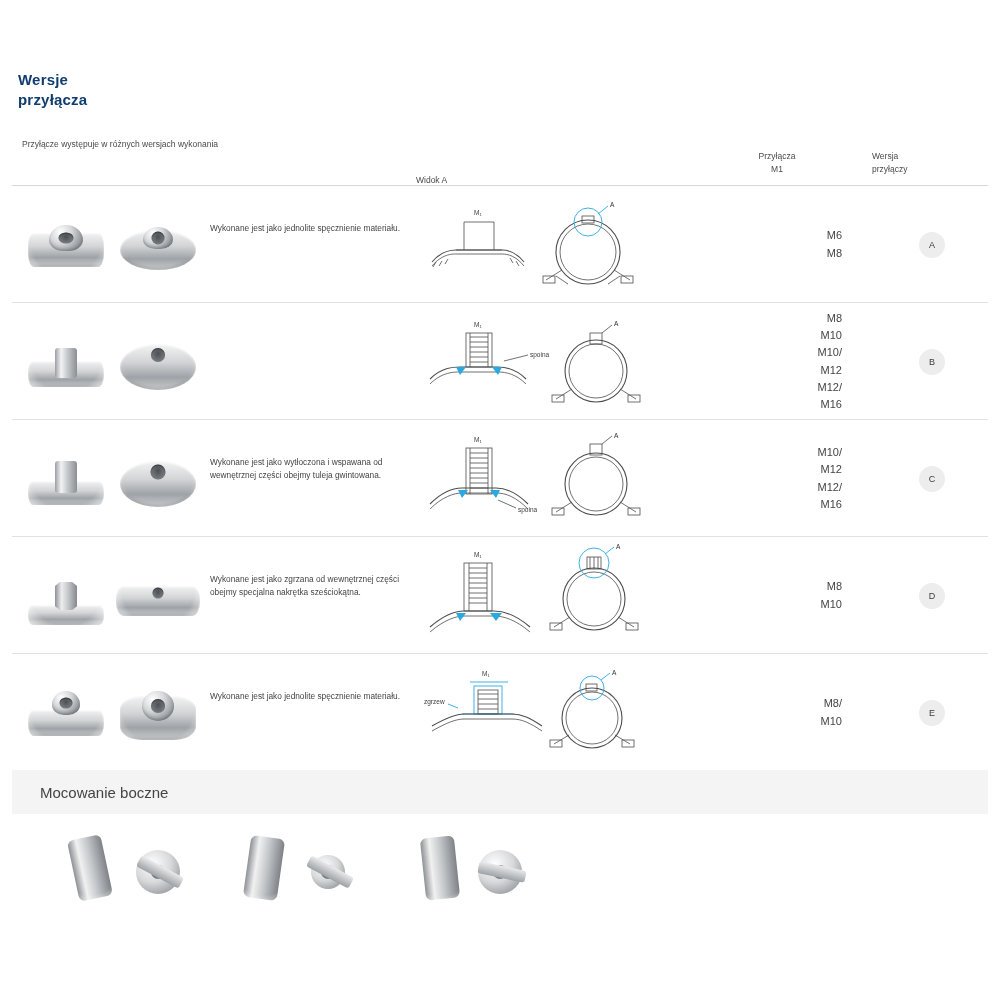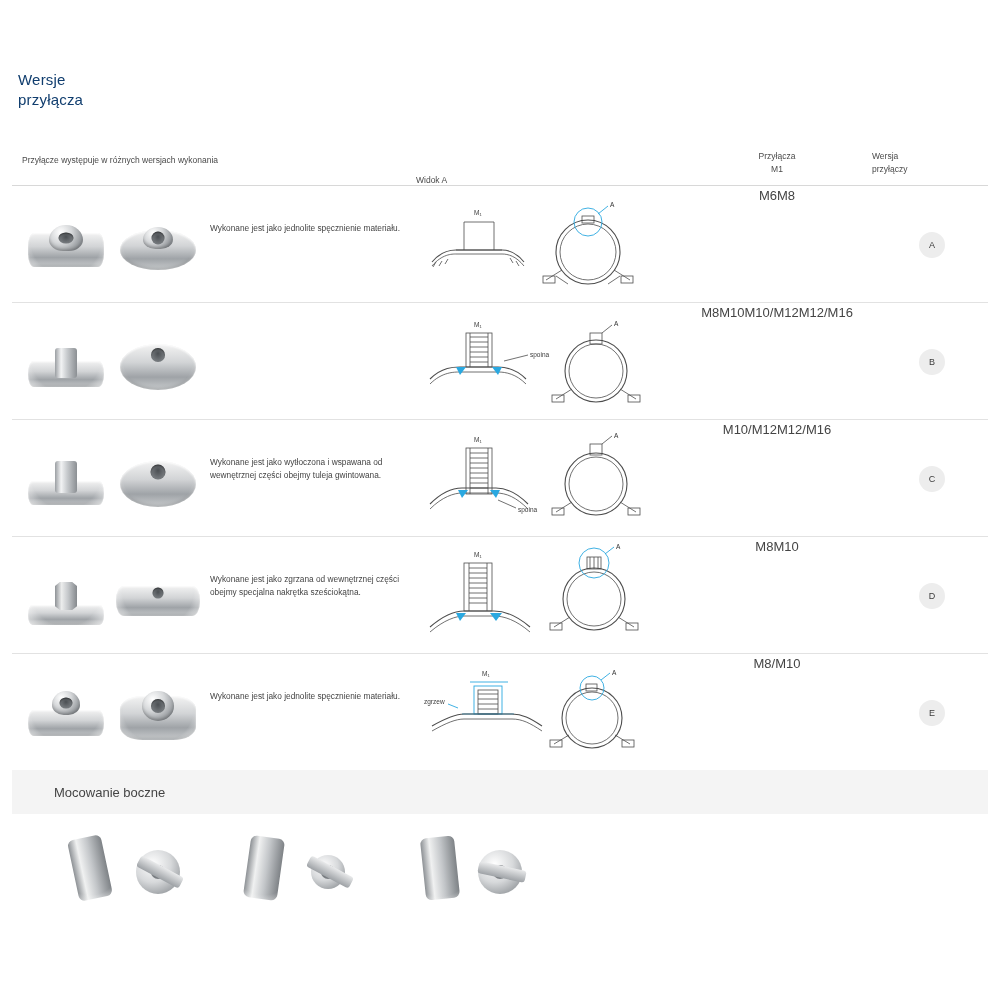"Wersje" .title { font-weight: normal -> bold }
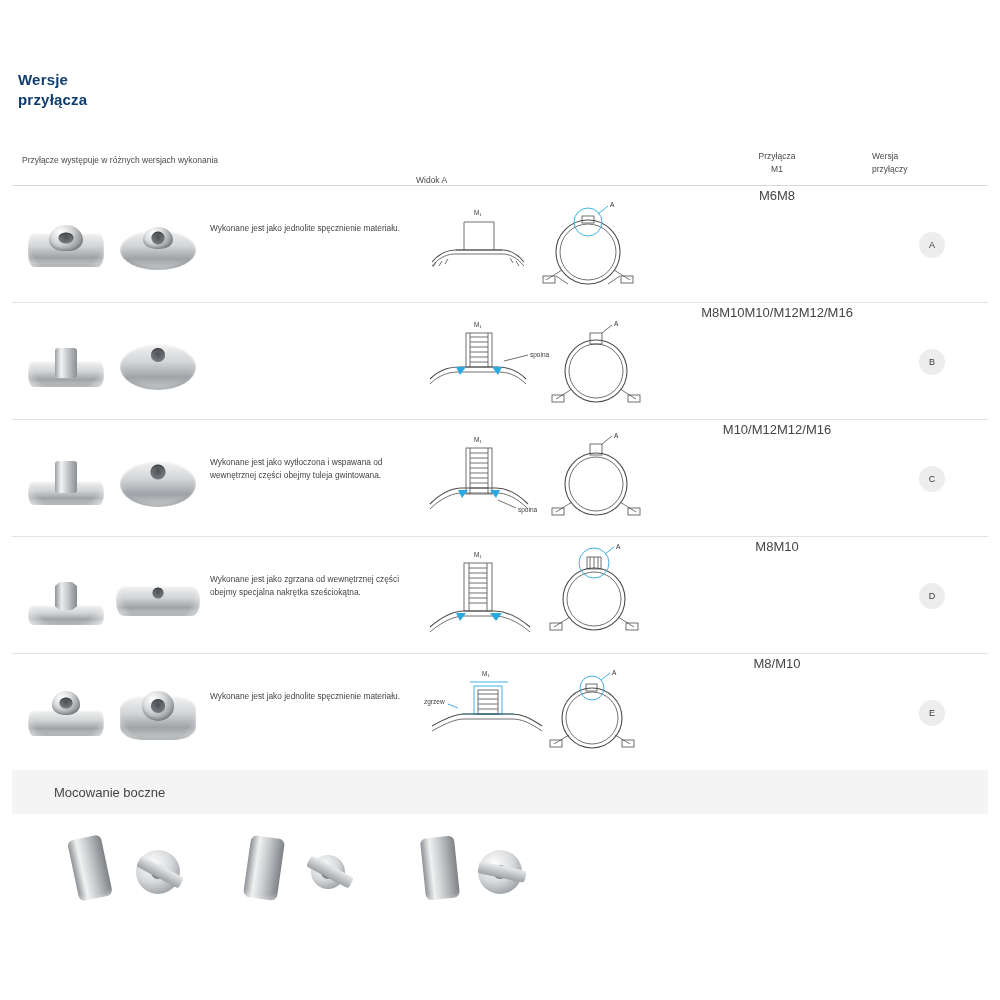"Przyłącze występuje w różnych wersjach" .hdr .c-desc { top: 16px -> 0 }
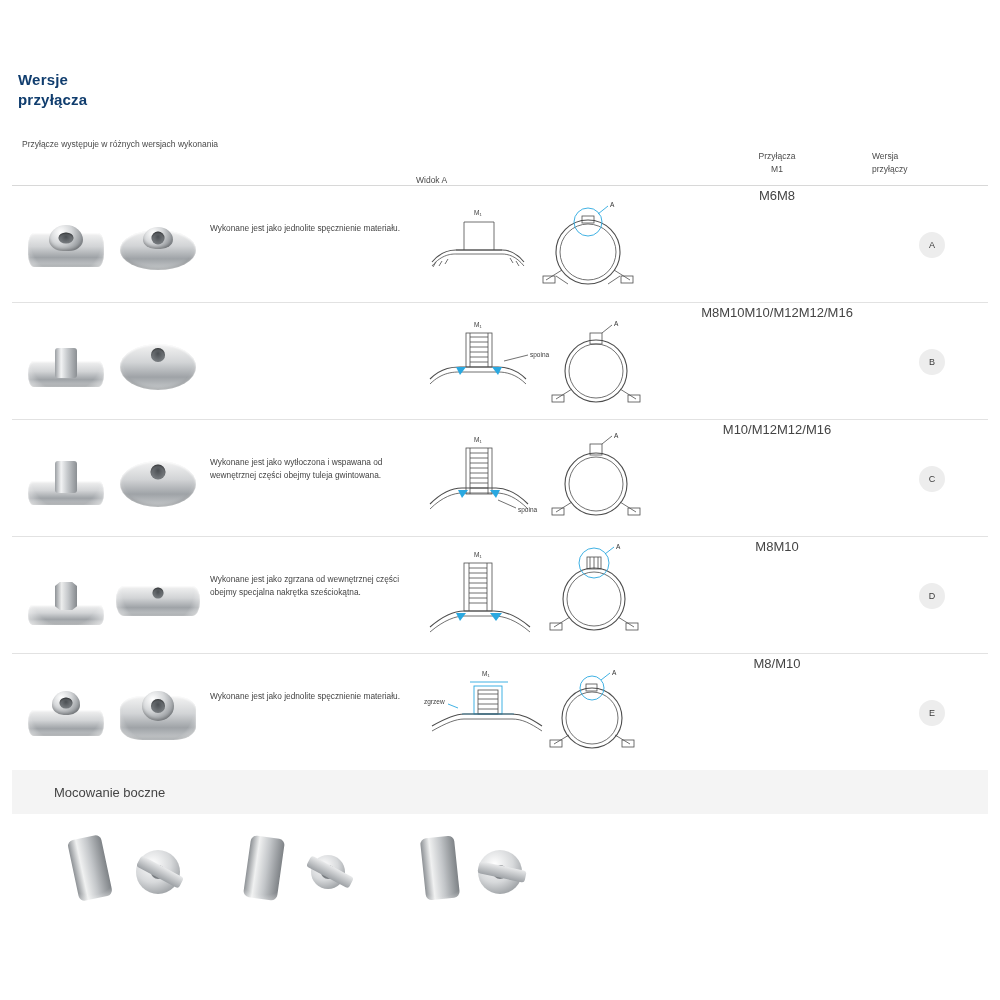"M6" .row .m1 { align-items: flex-start -> flex-end; flex-direction: none -> column; font-size: 13px -> 11px }
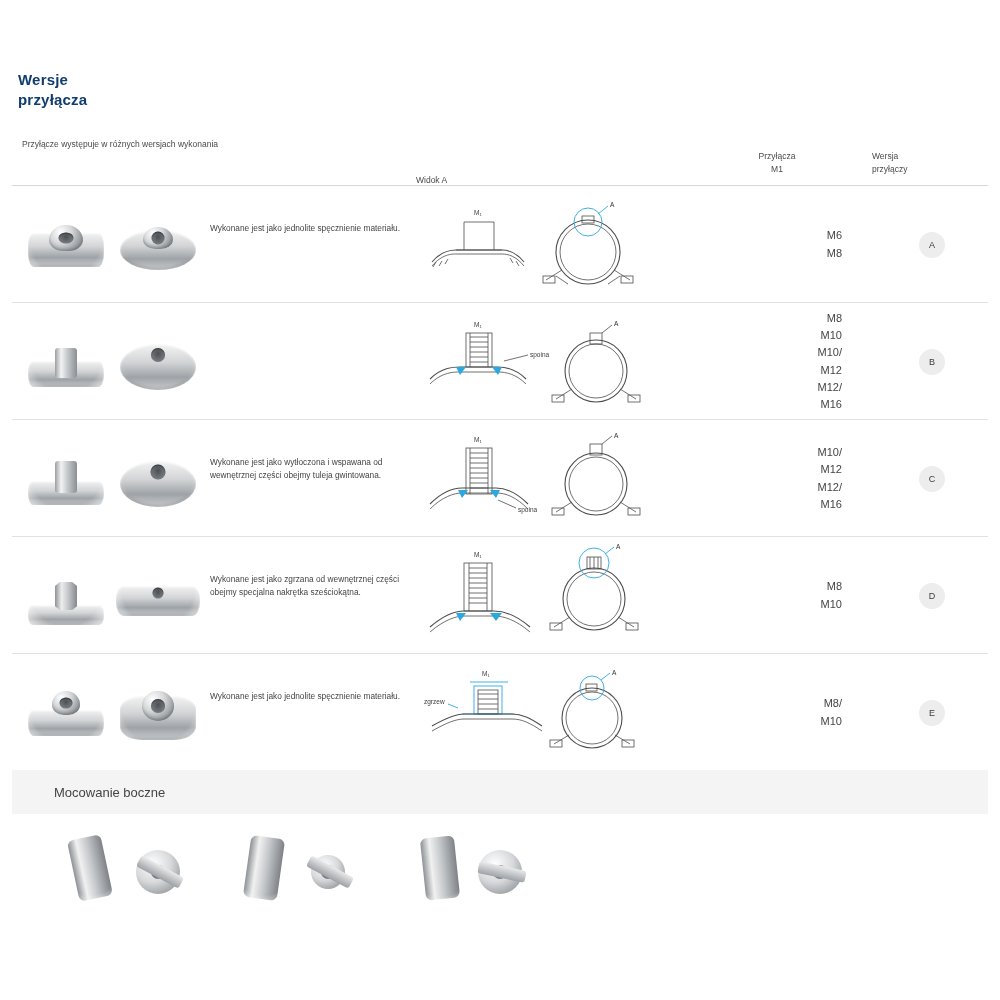"Mocowanie boczne" .band span { font-size: 13px -> 15px; margin-left: 24px -> 10px }
